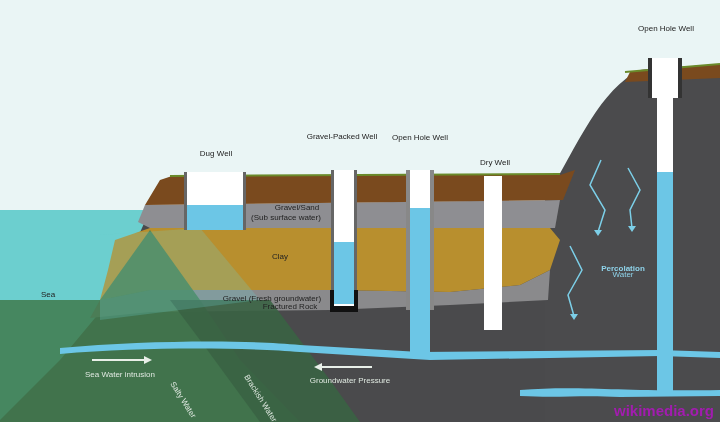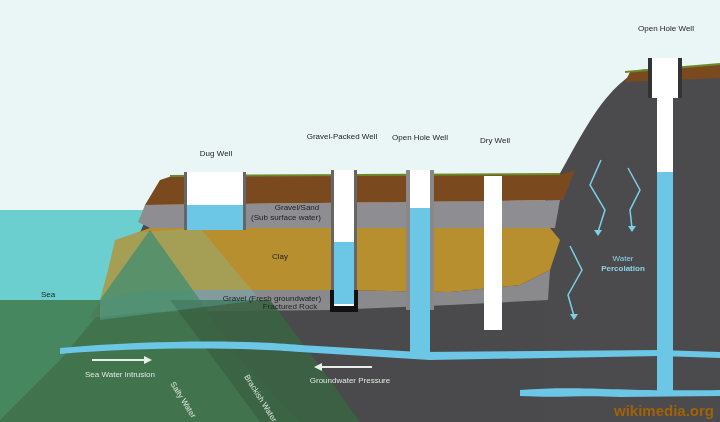"Dry Well" div.lbl { top: 136px -> 158px }
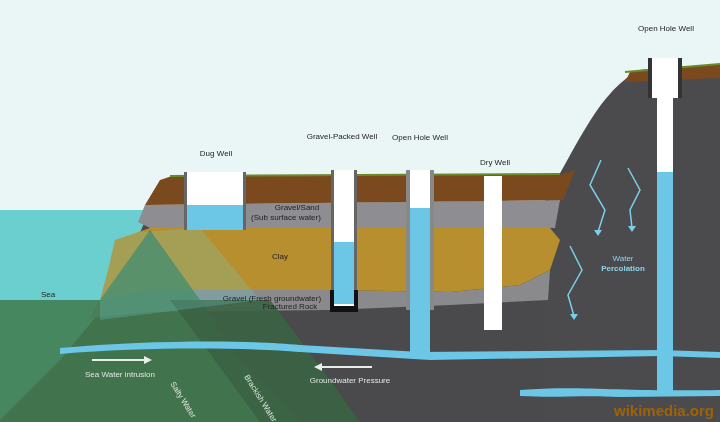"Water" div.lbl { top: 254px -> 270px }
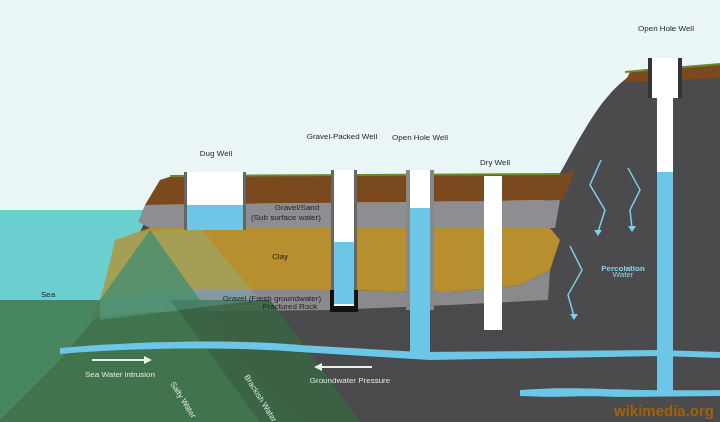"wikimedia.org" .wm { color: #a16207 -> #a21caf }
